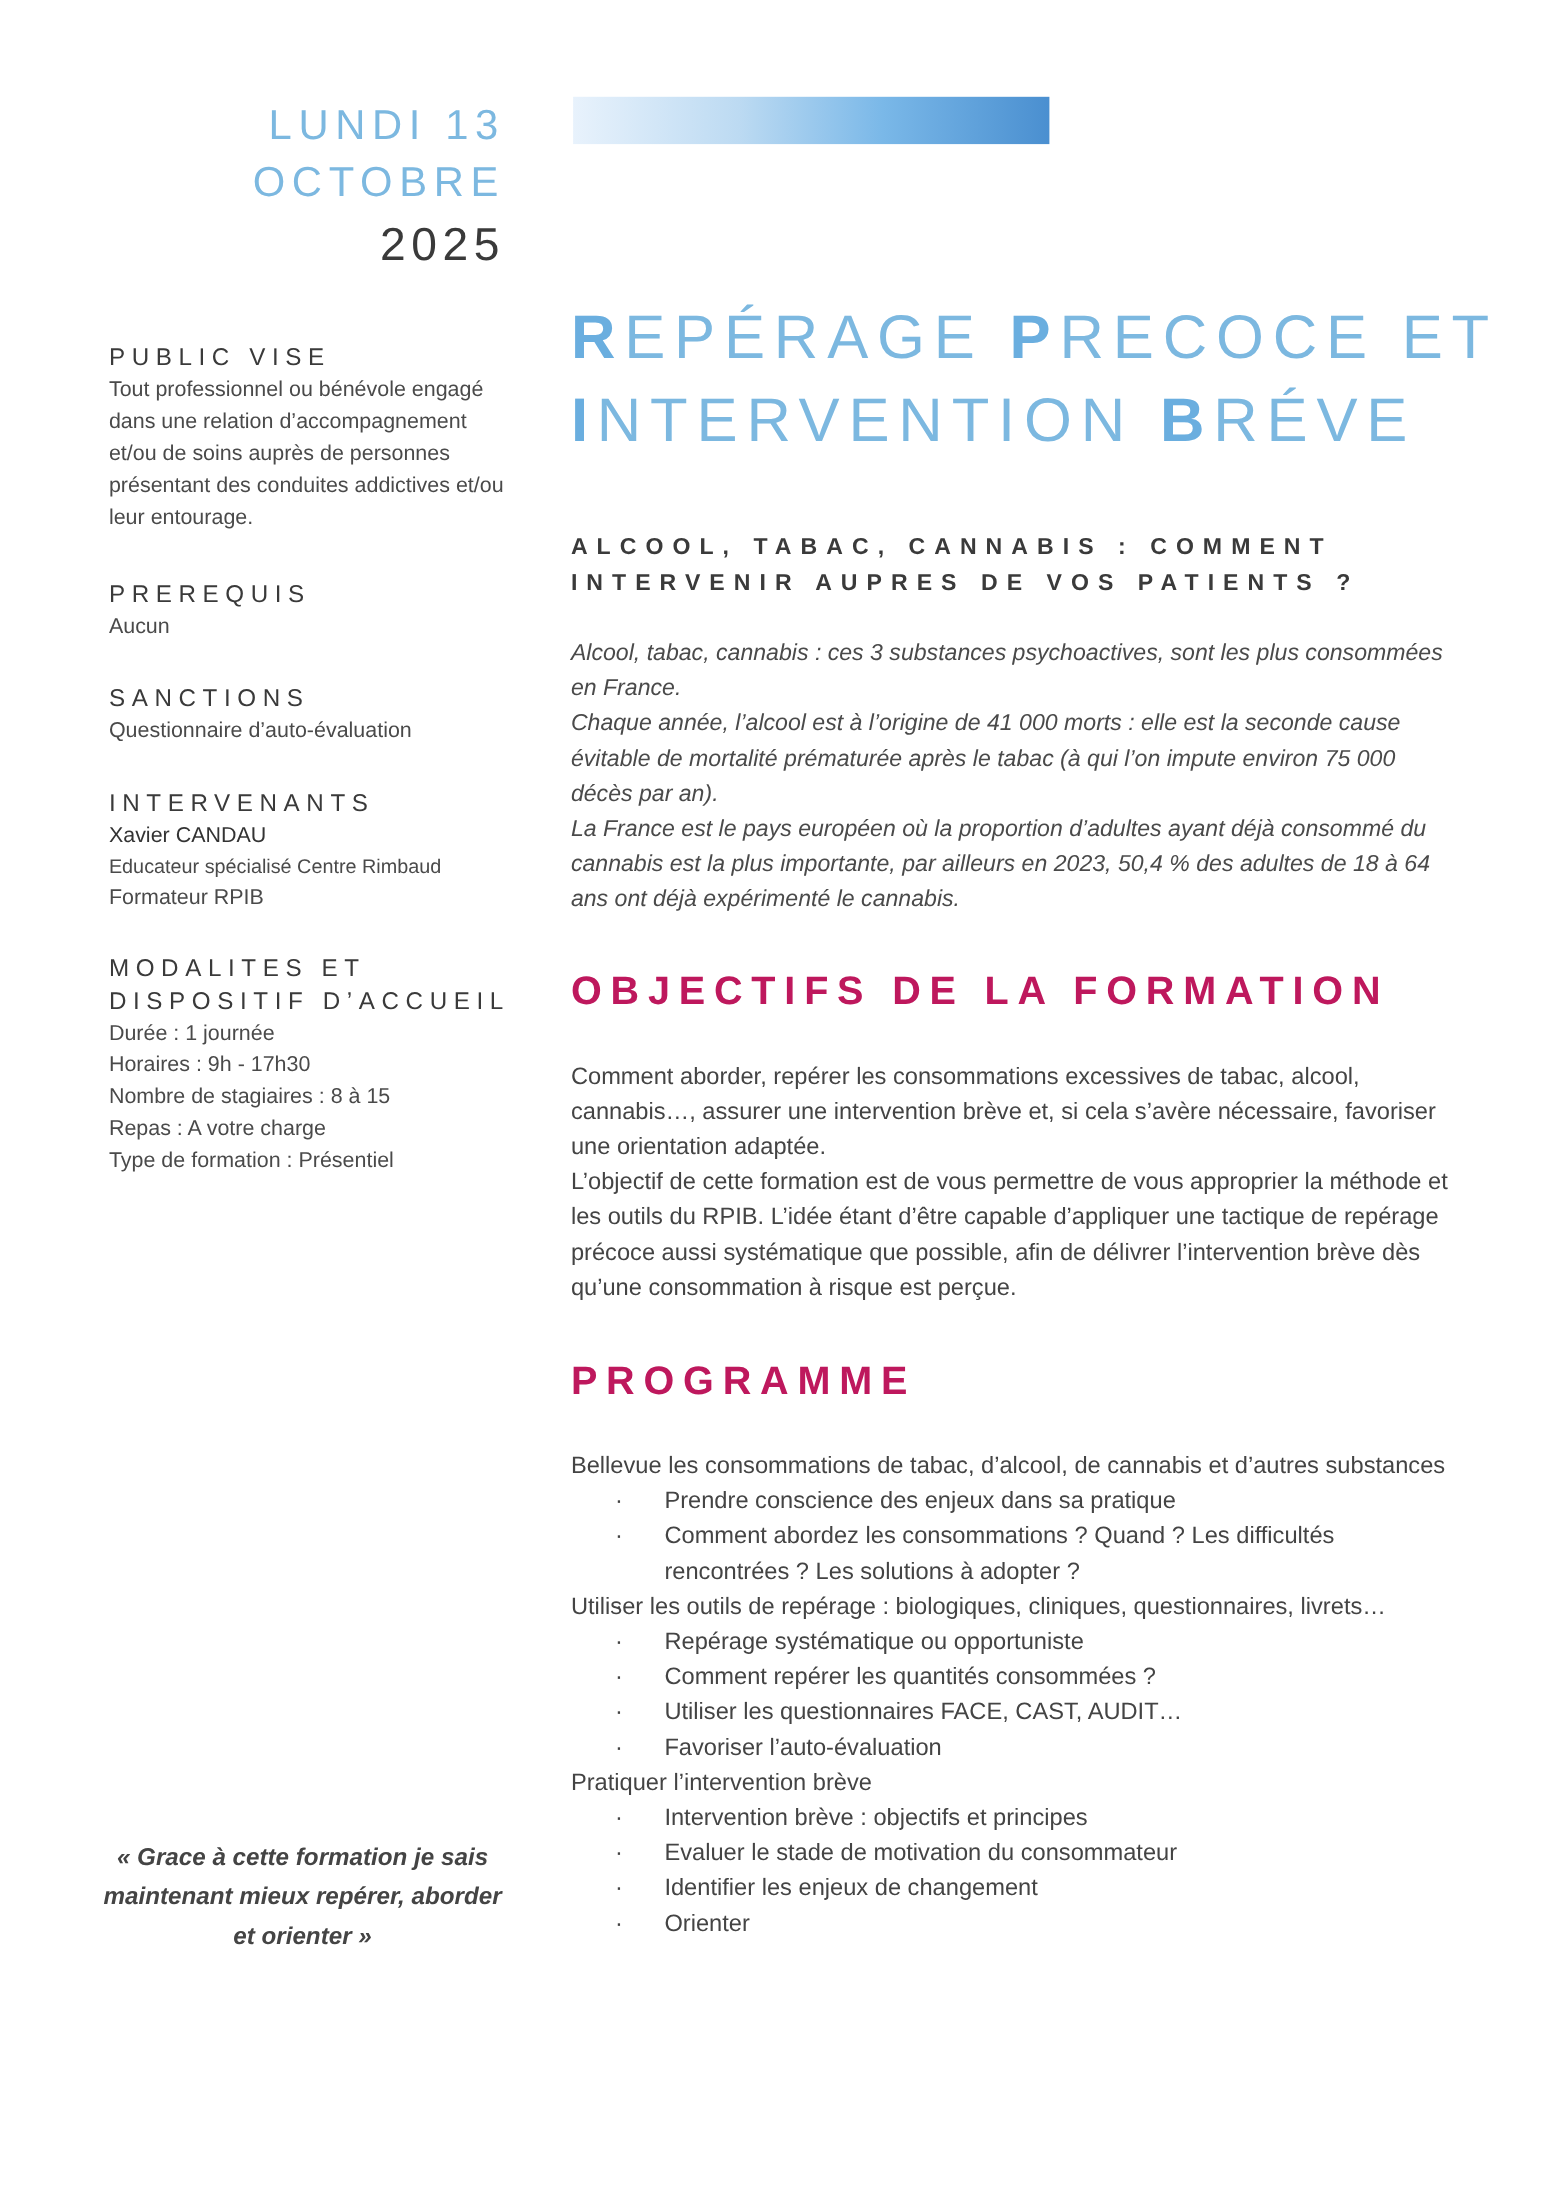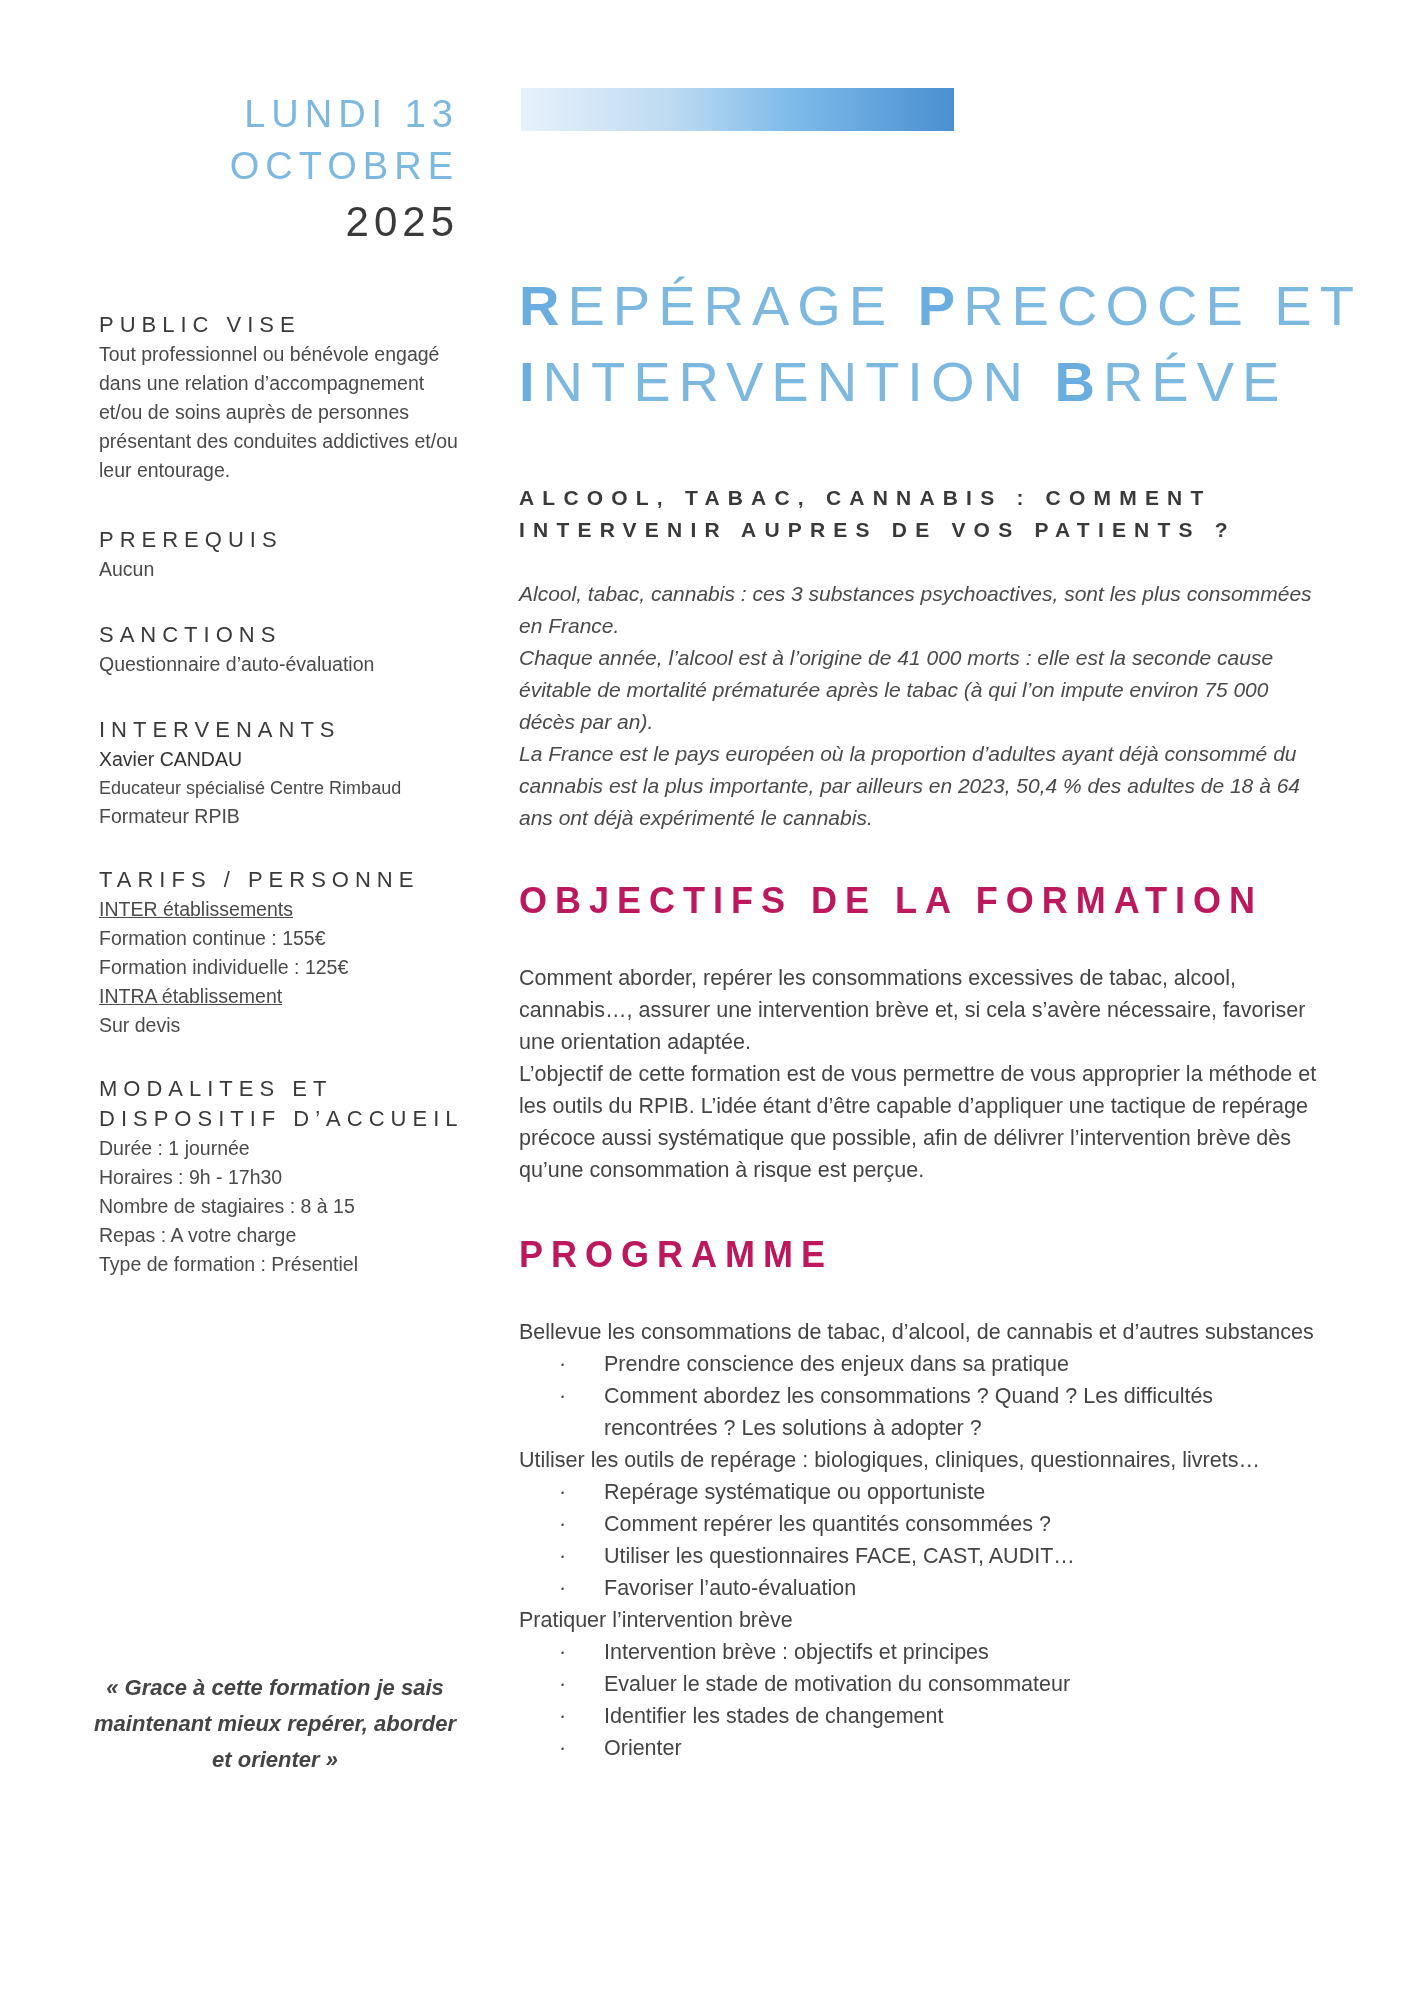"TARIFS / PERSONNE" div.sec { html: <div> <div>TARIFS / PERSONNE</div> <div>INTER établissements</div> <div>Formation continue : 155€</div> <div>Formation individuelle : 125€</div> <div>INTRA établissement</div> <div>Sur devis</div> </div> -> none }
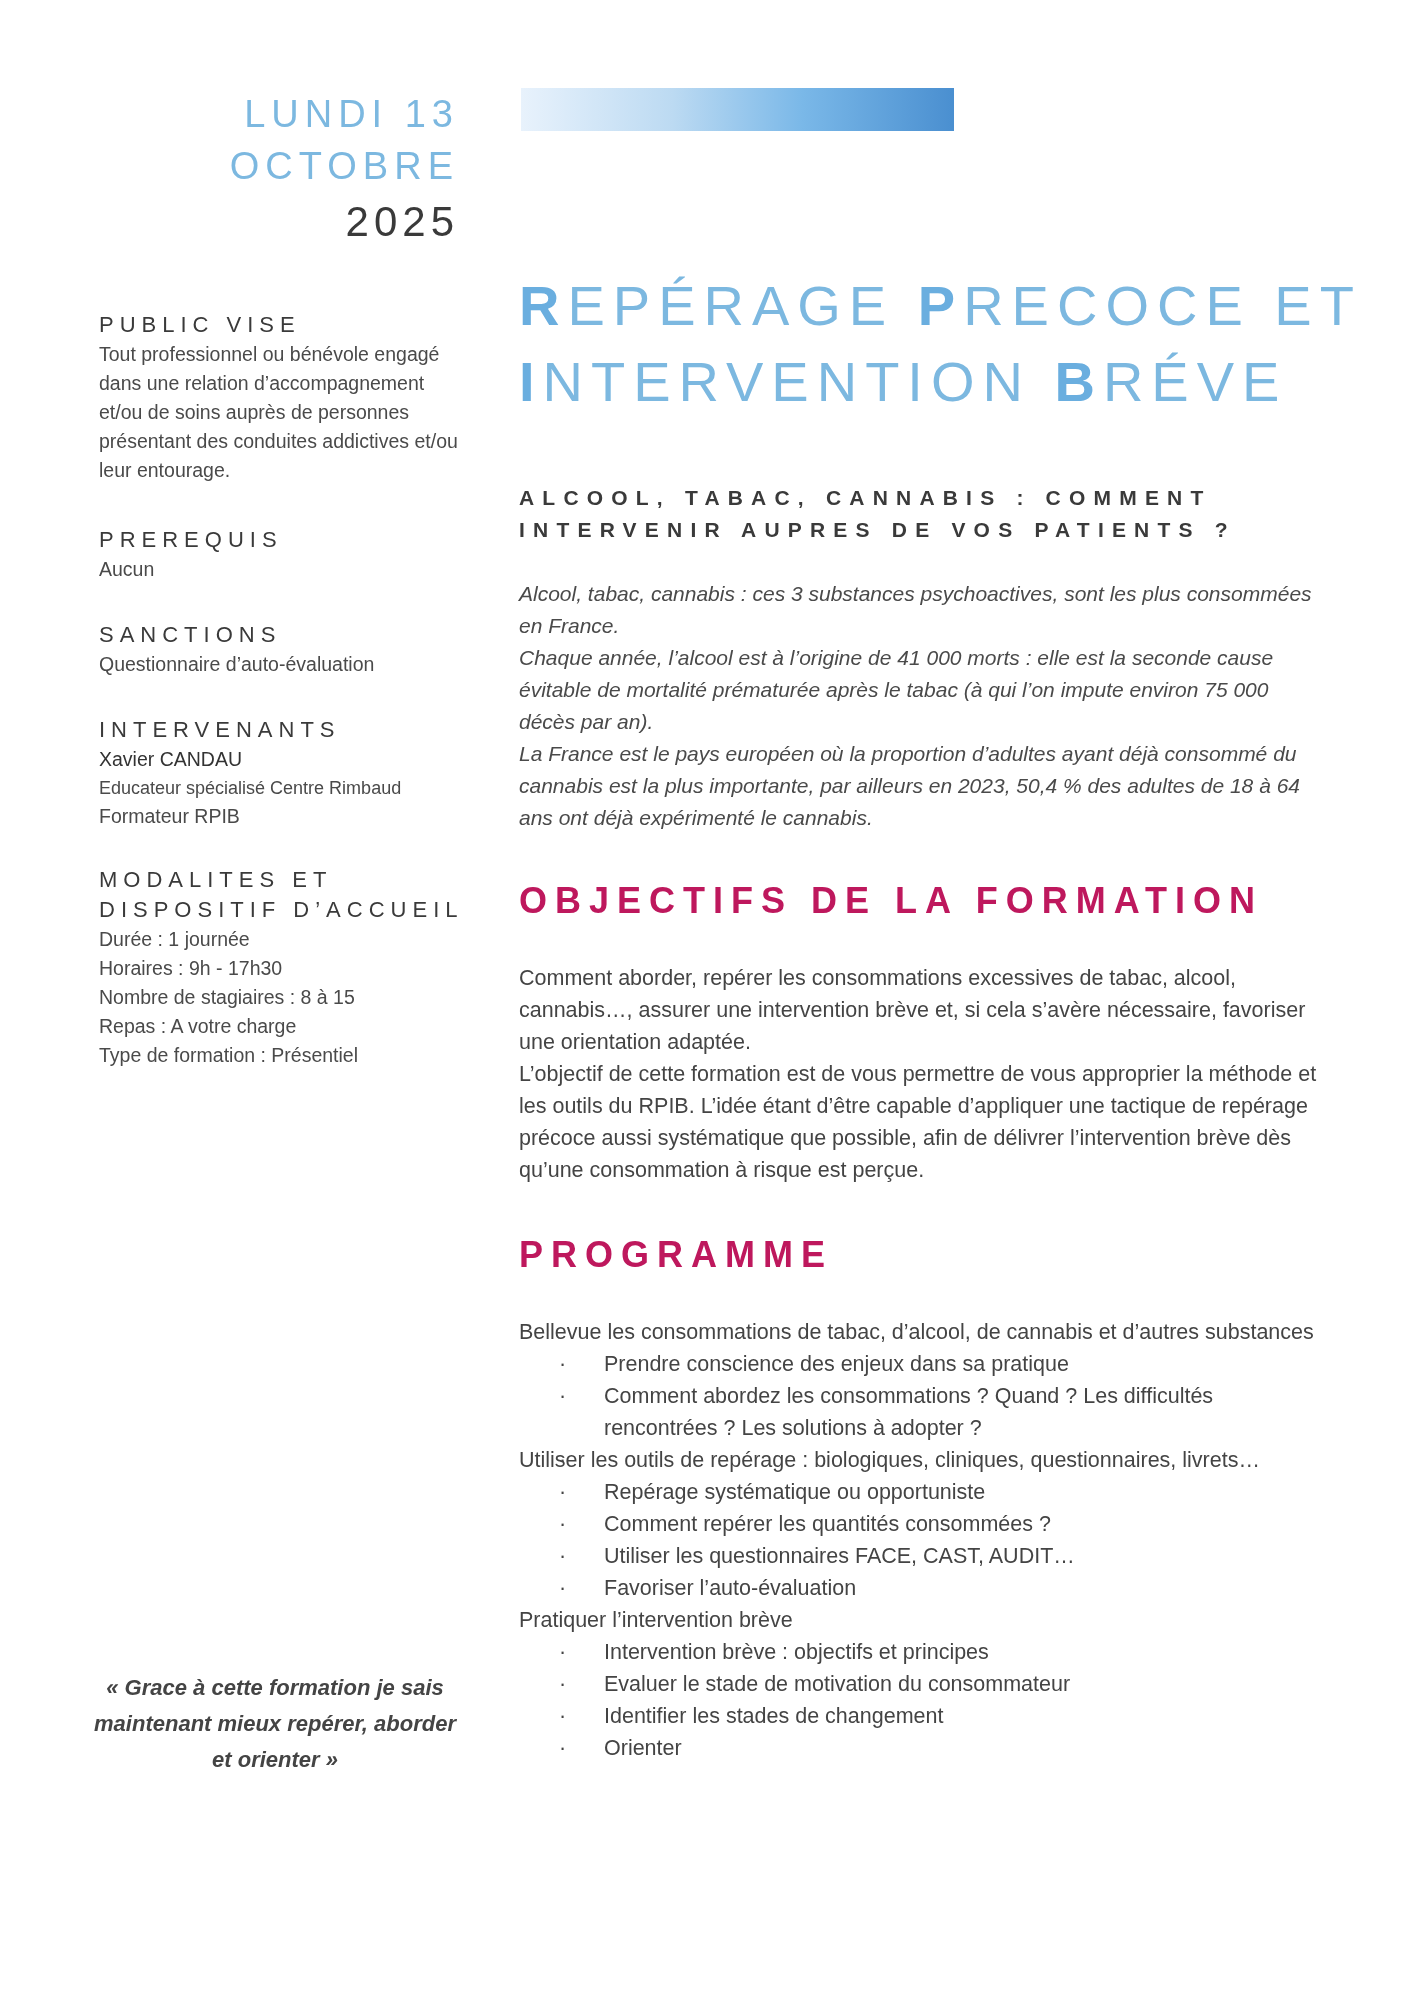"Identifier les stades de changement" span { text: stades -> enjeux }
